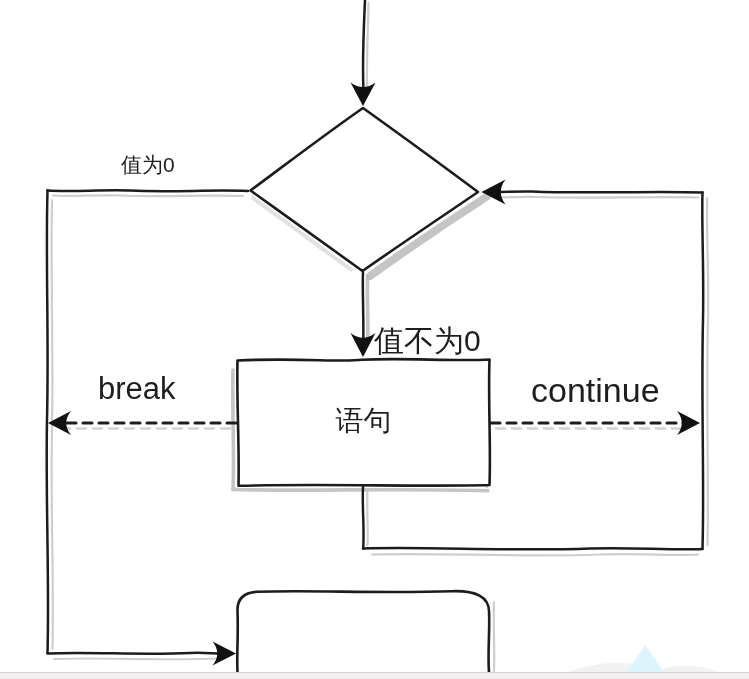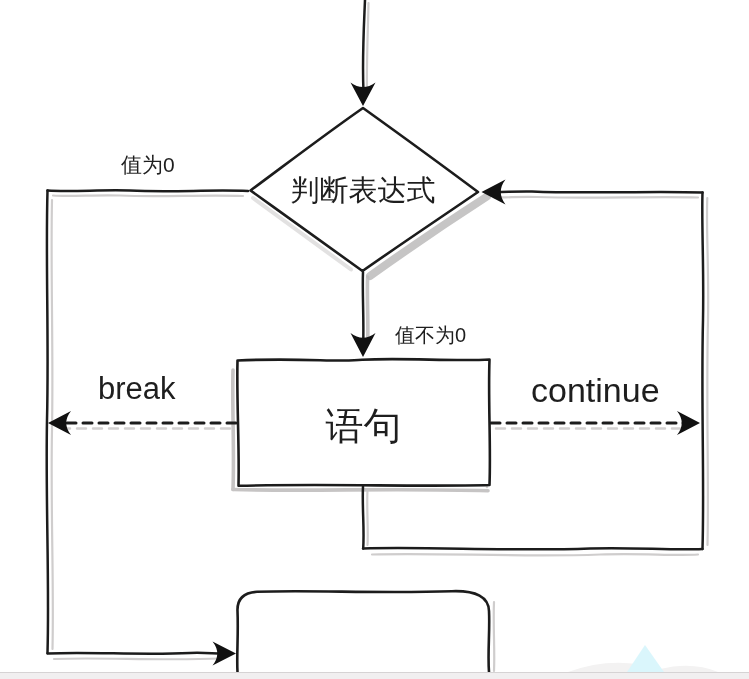"判断表达式" div.lbl { html: <div>判断表达式</div> -> none }
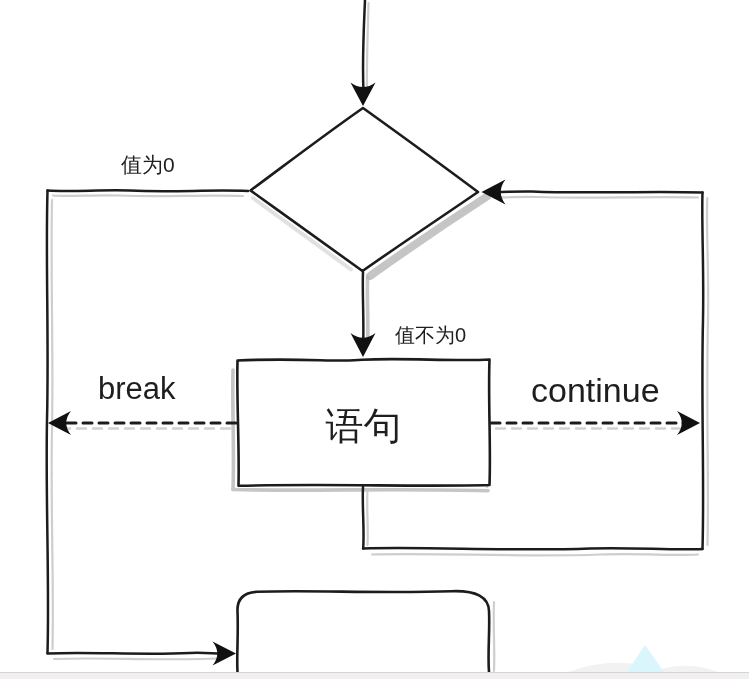"值不为0" #lbl-value-nonzero { font-size: 20px -> 30px; left: 395px -> 374px }
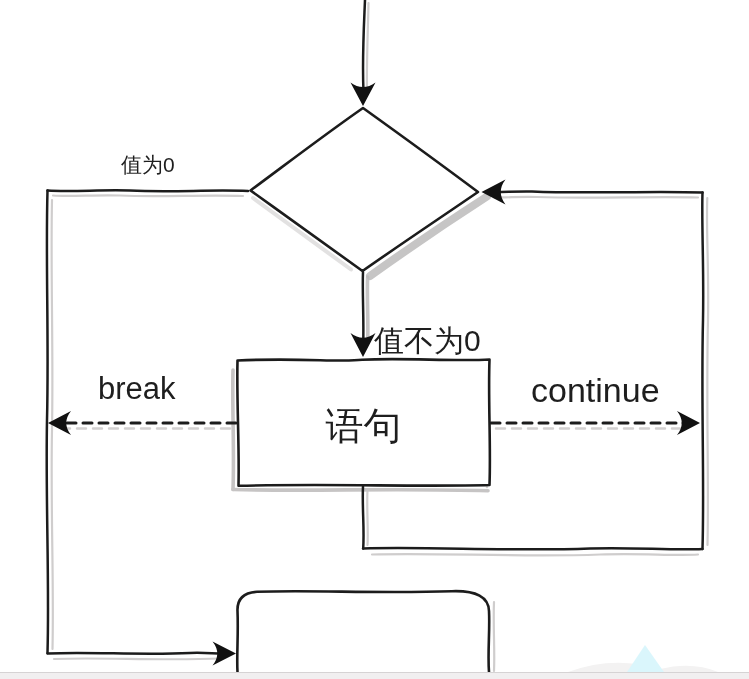"语句" #lbl-statement { font-size: 38px -> 28px }
